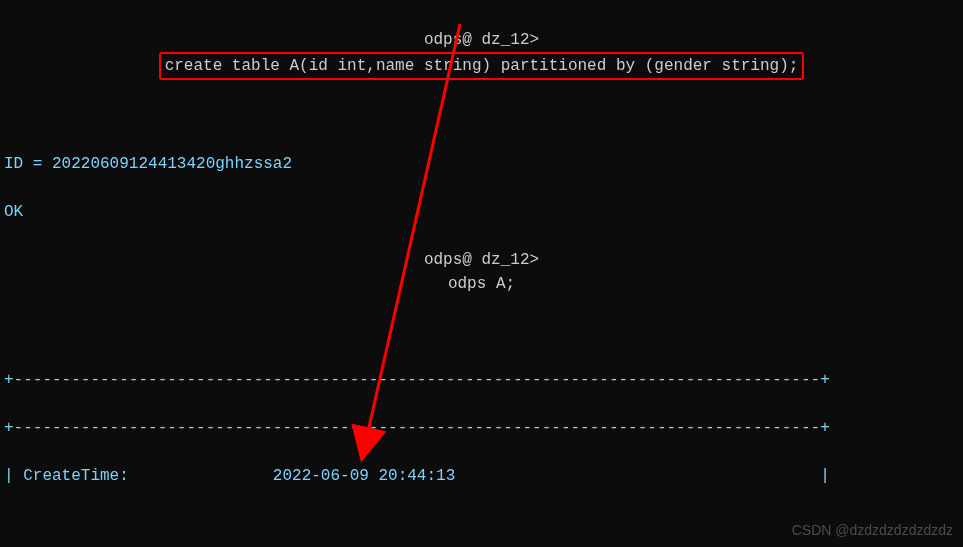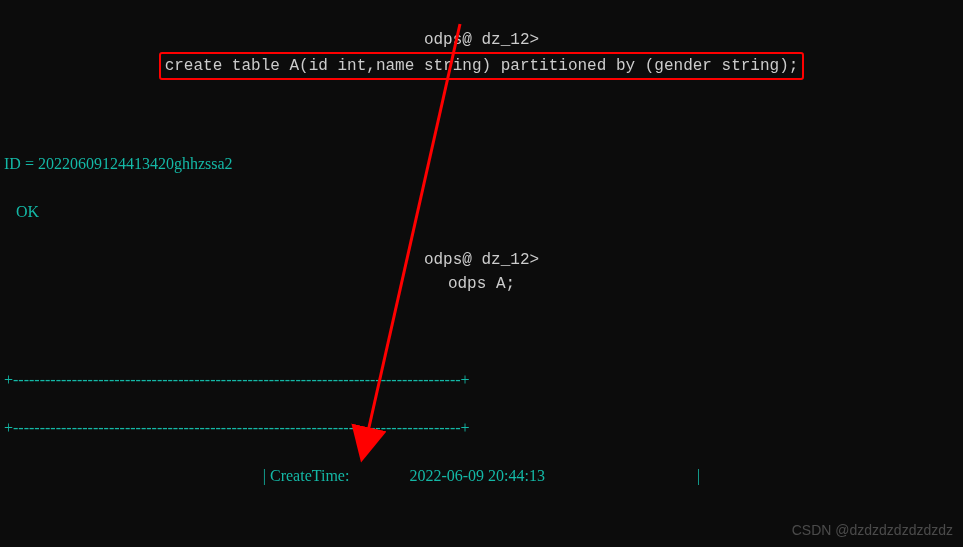"ID = 20220609124413420ghhzssa2" .line { color: #14b8a6 -> #7dd3fc; font-family: Liberation Serif, serif -> none }
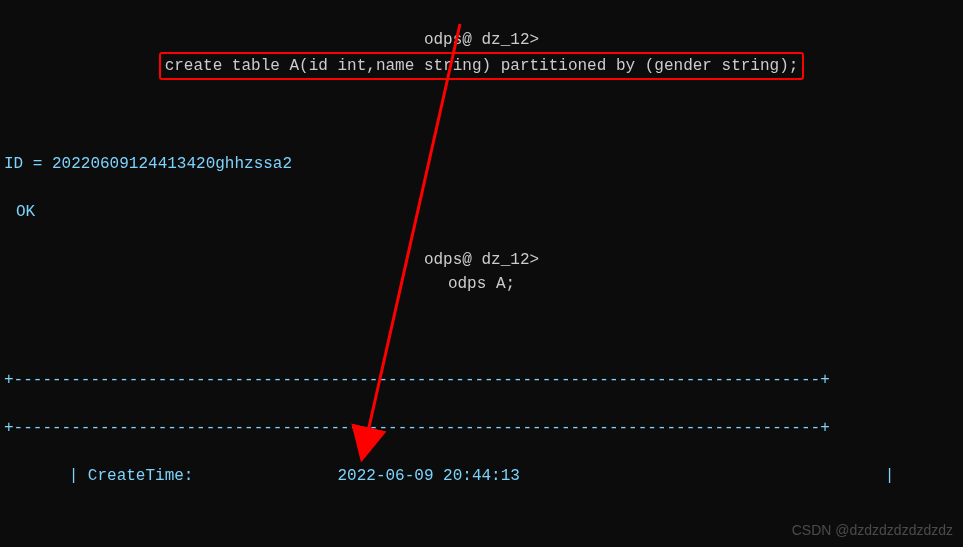"OK" span.line { margin-left: 12px -> none }
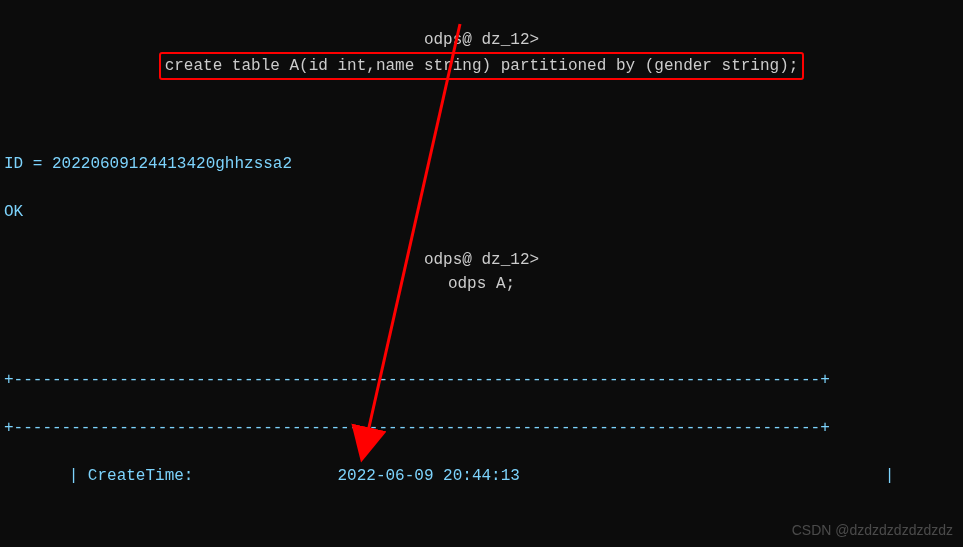"| CreateTime: 2022-06-09 20:44:13 |" span.line { text-align: center -> none }
